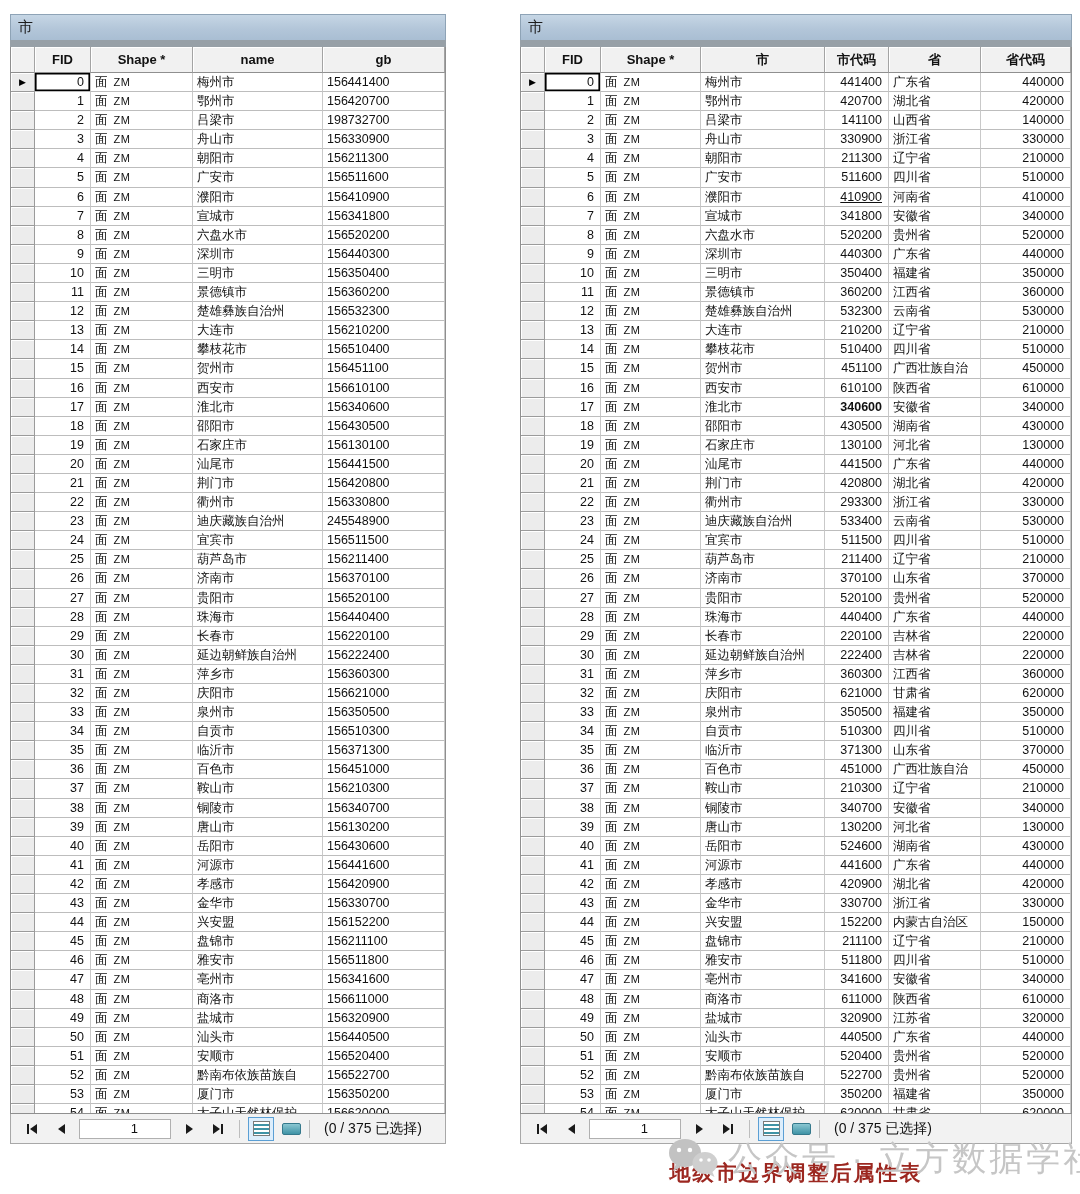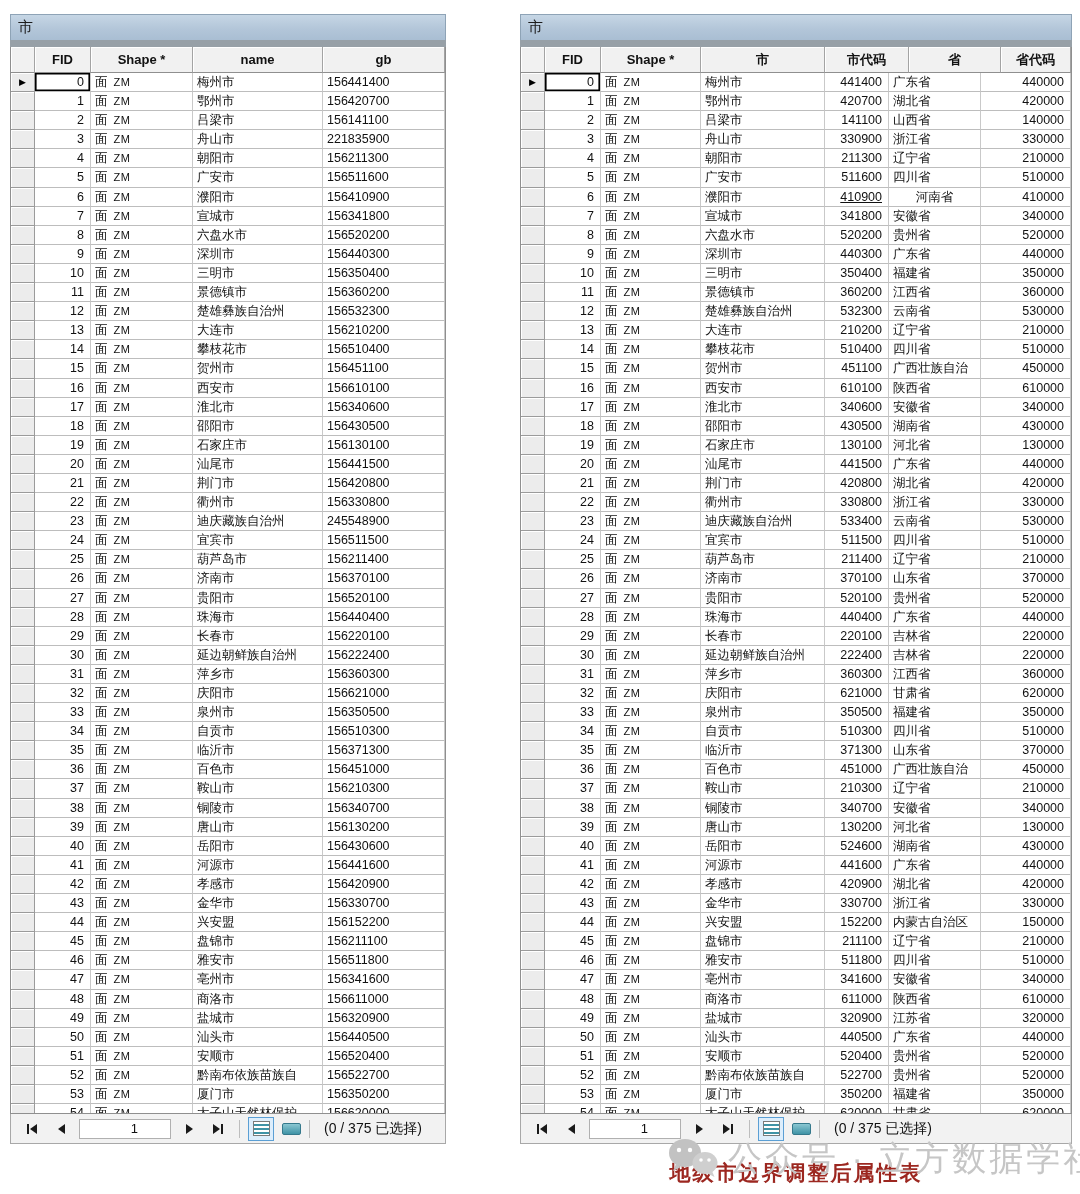"市代码" div.hcell { width: 84px -> 64px }
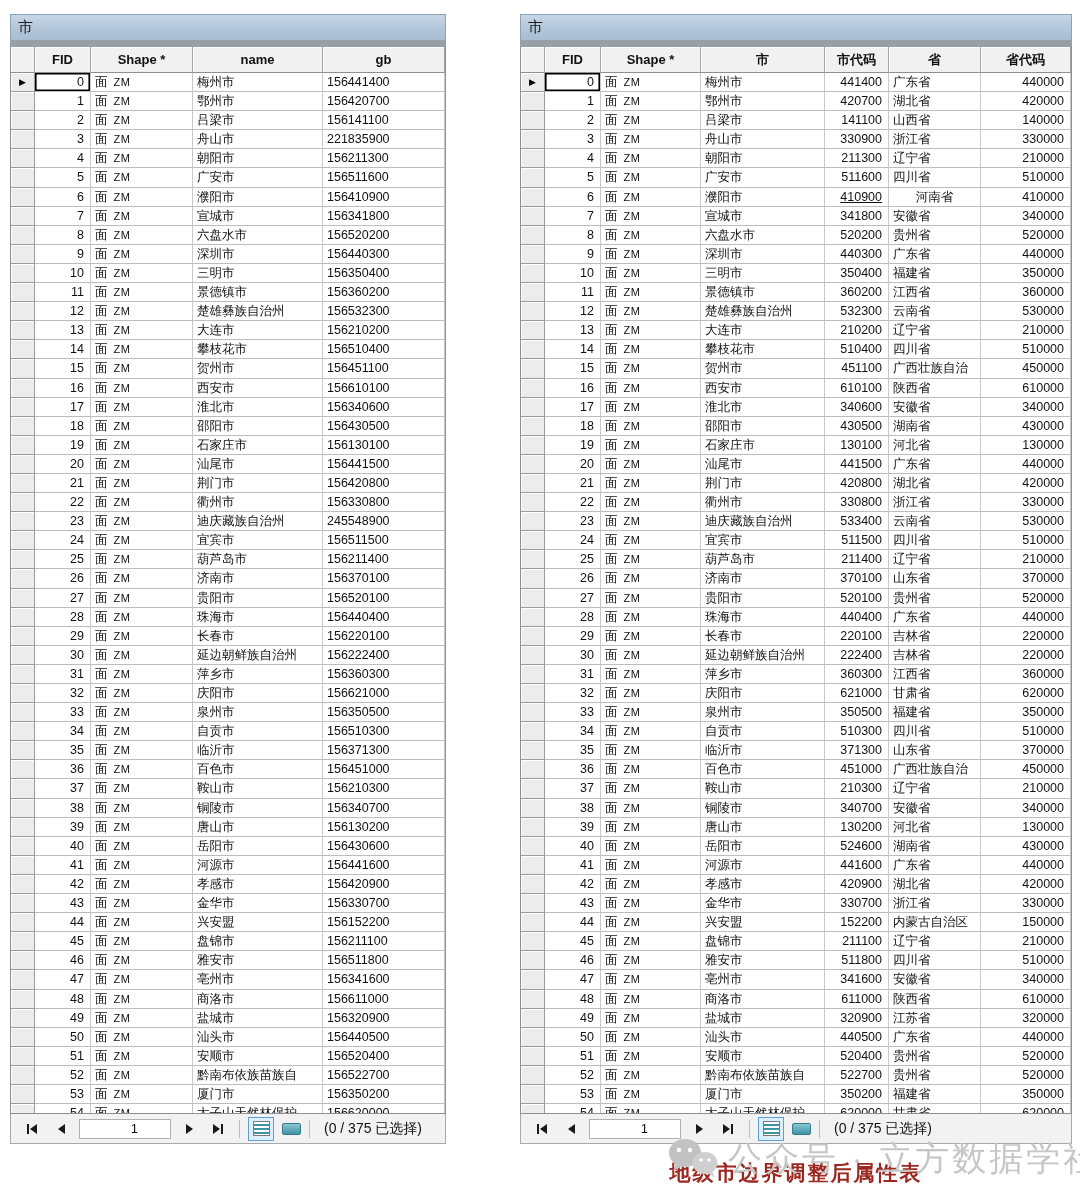"156141100" div.cell { text: 156141100 -> 198732700 }
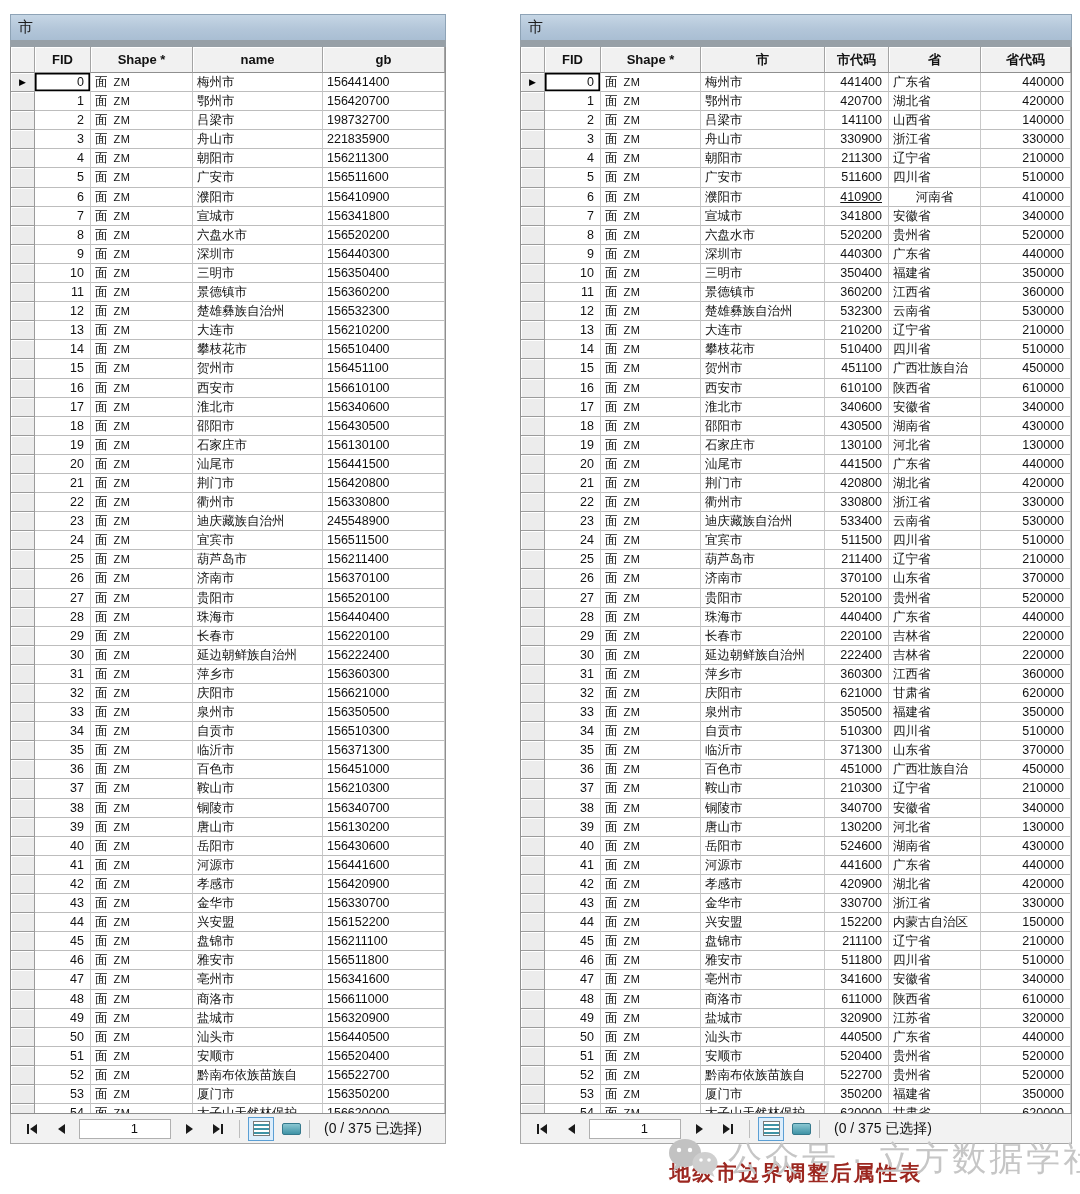"221835900" div.cell { text: 221835900 -> 156330900 }
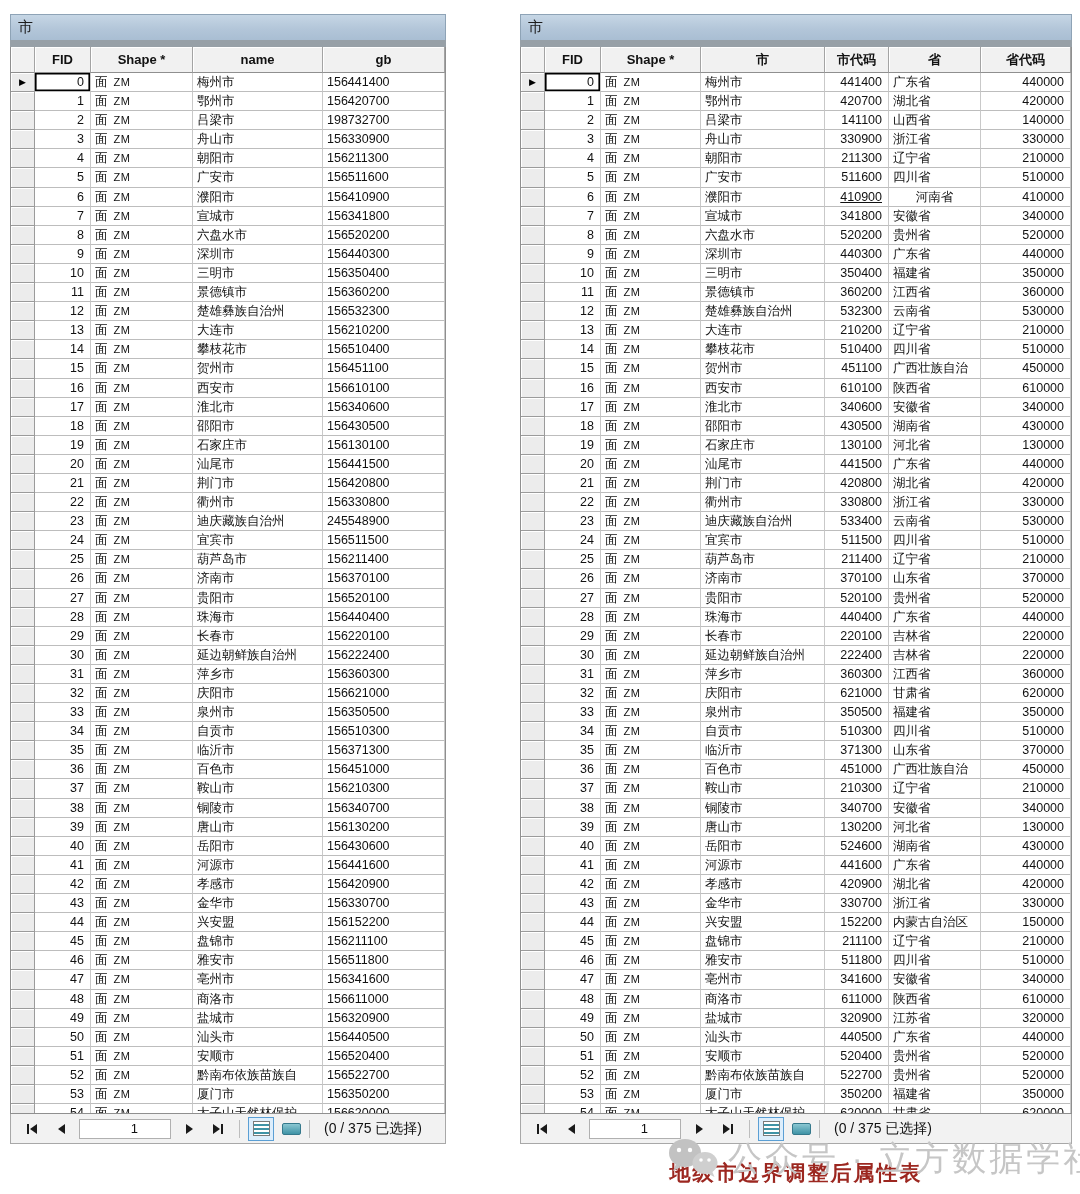"河南省" div.cell { text-align: center -> none }
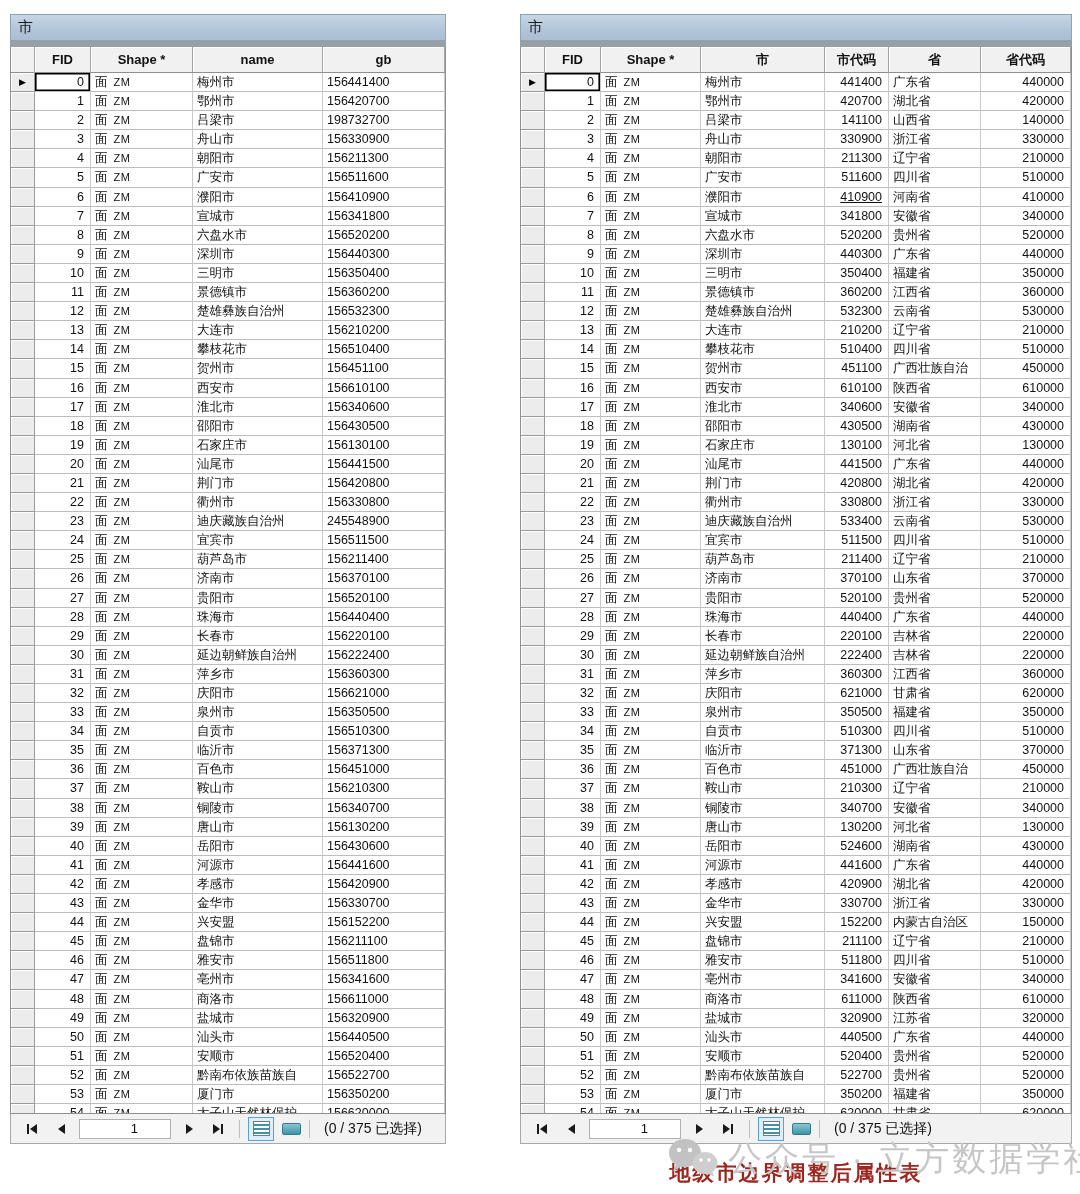"340600" div.cell { font-weight: none -> bold }
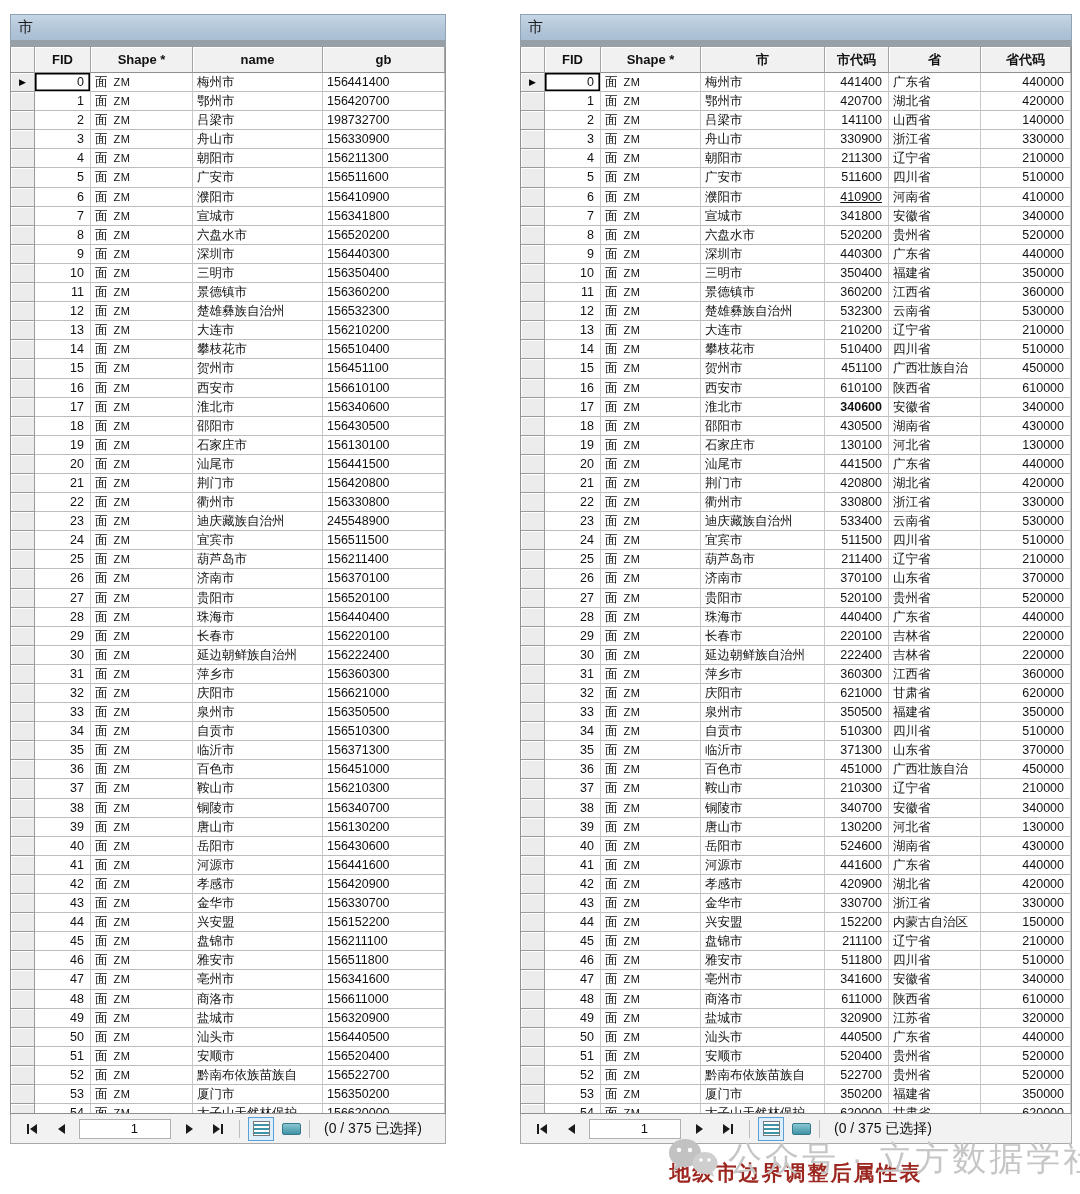"330800" div.cell { text: 330800 -> 293300 }
